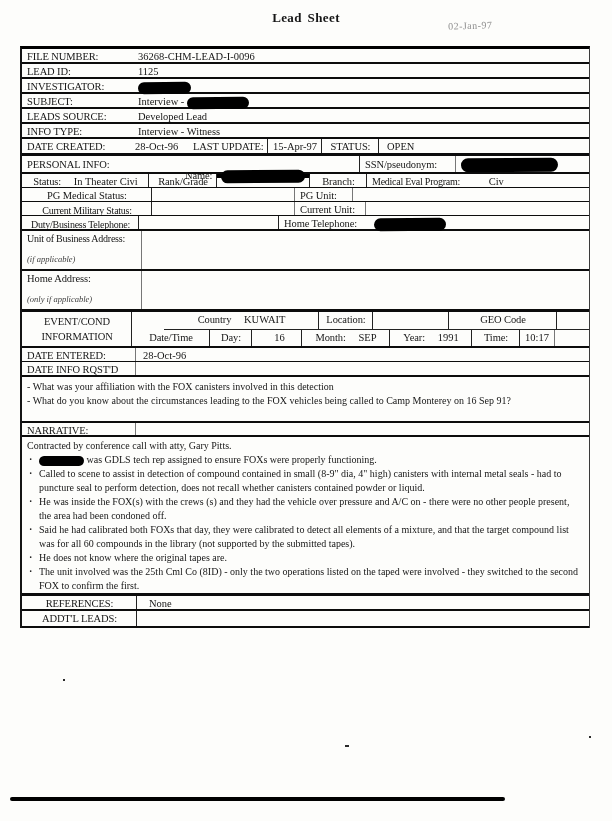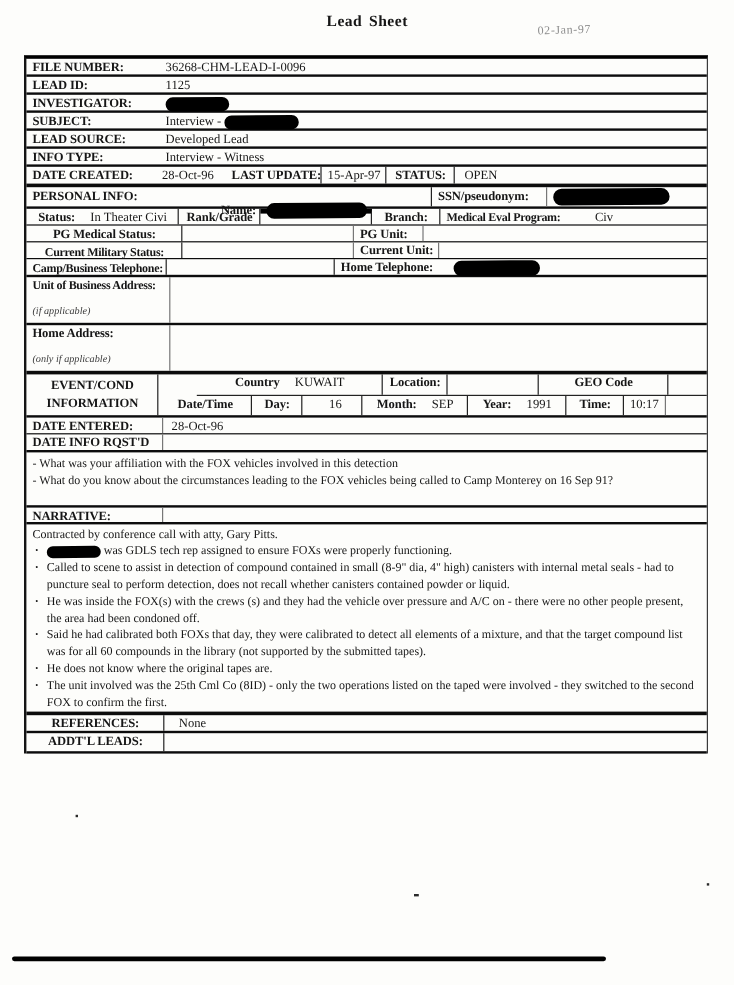"FILE NUMBER:" .b { font-weight: bold -> normal }
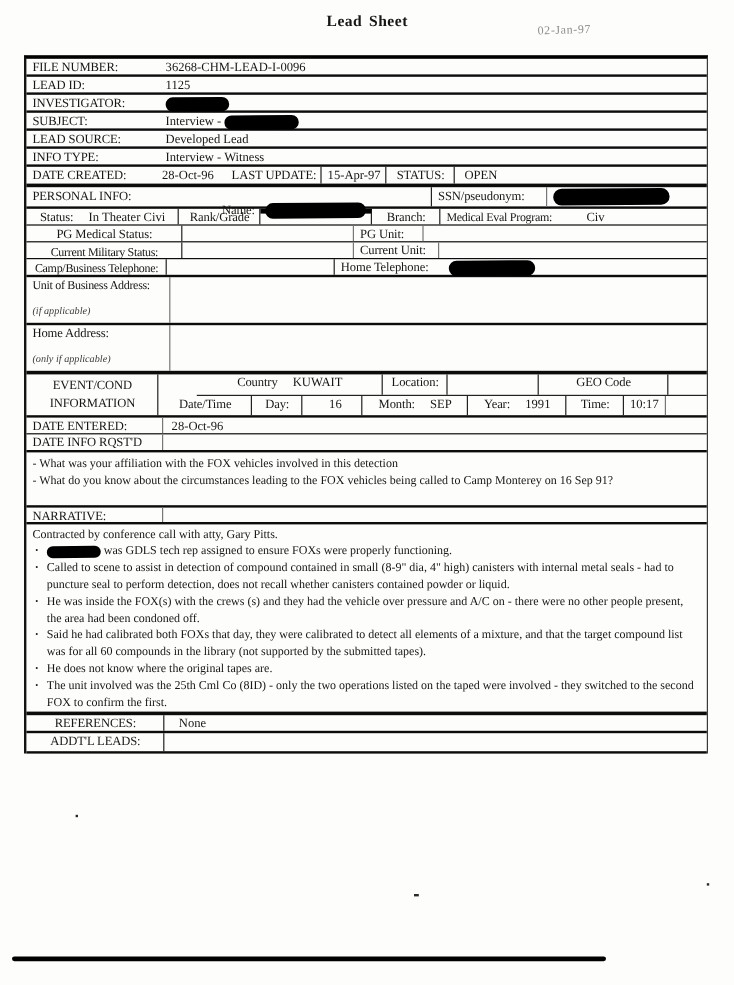"LEAD SOURCE:" div.c { text: LEAD -> LEADS }
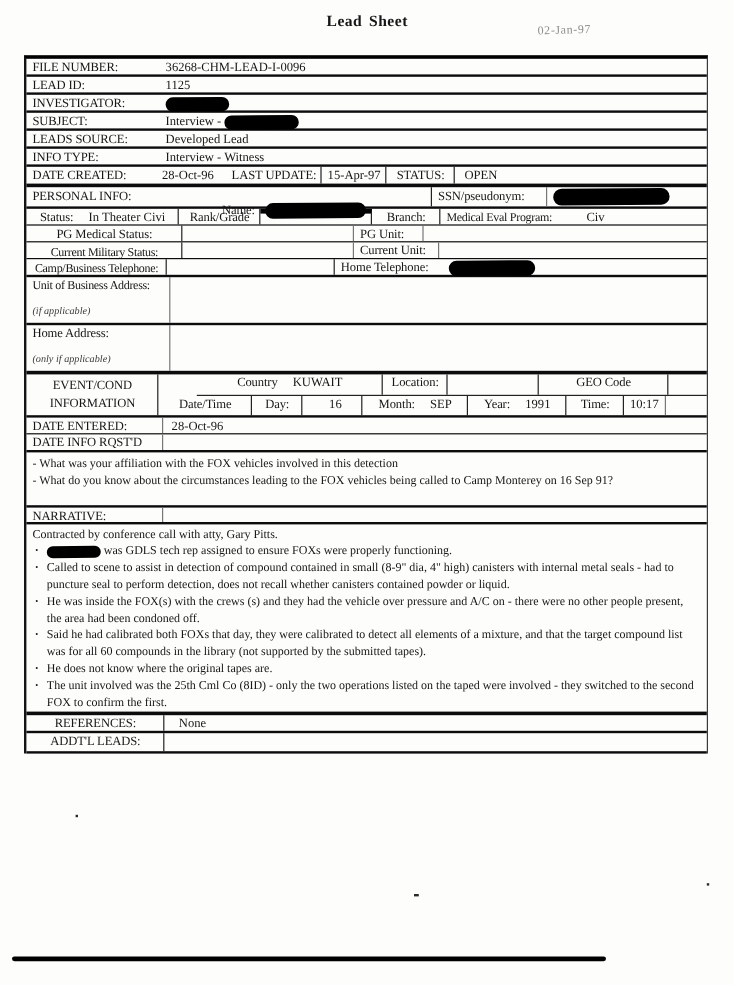"Camp/Business Telephone:" div.c { text: Camp/Business -> Duty/Business }
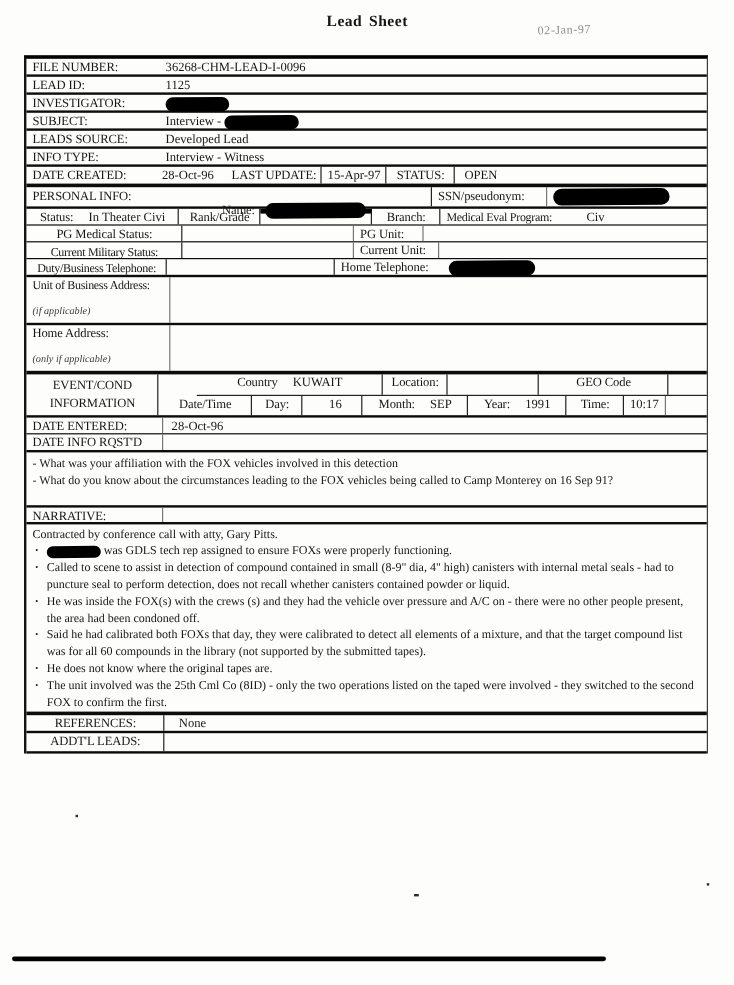"- What was your affiliation" div { text: vehicles -> canisters }
